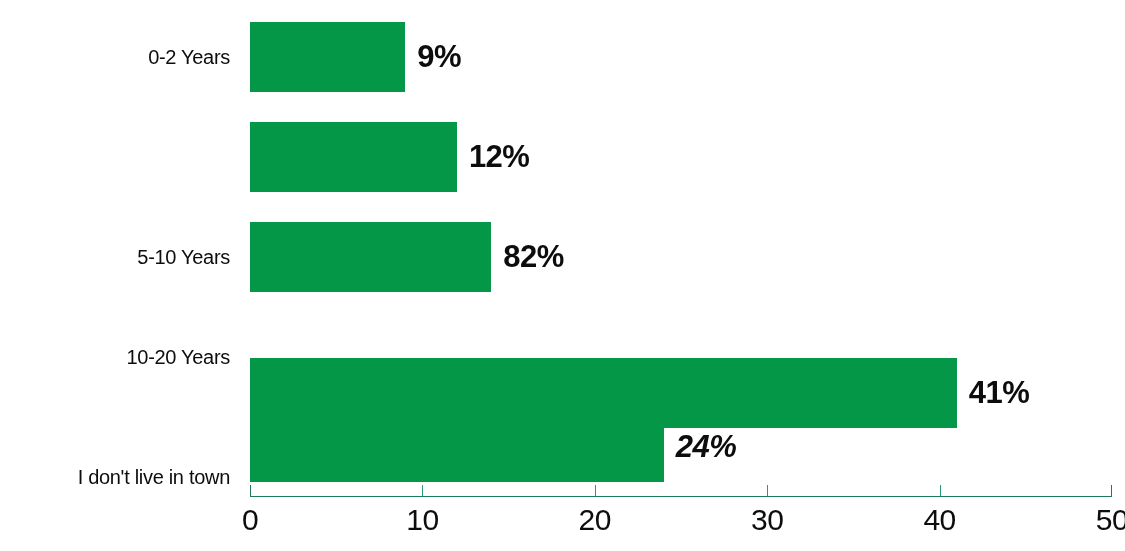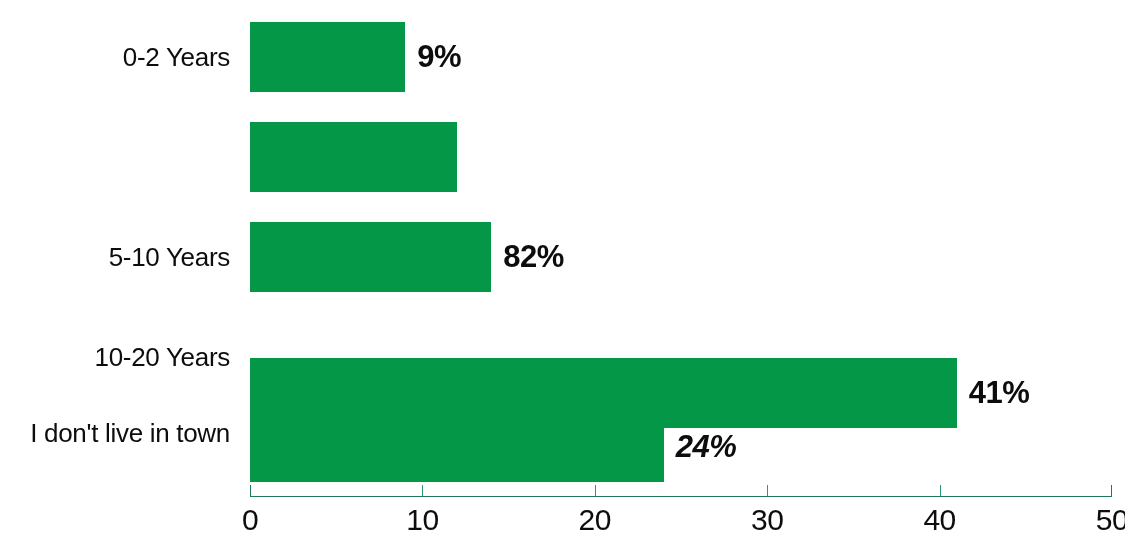"0-2 Years" .cat-label-box { font-size: 26px -> 20px }
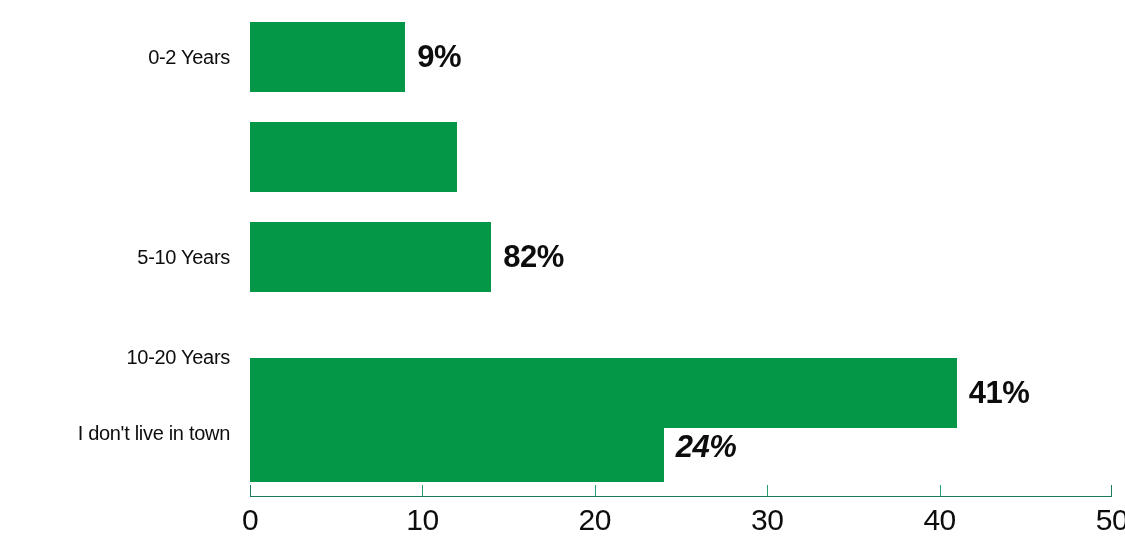"12%" div.bar-value { html: none -> <div>12%</div> }
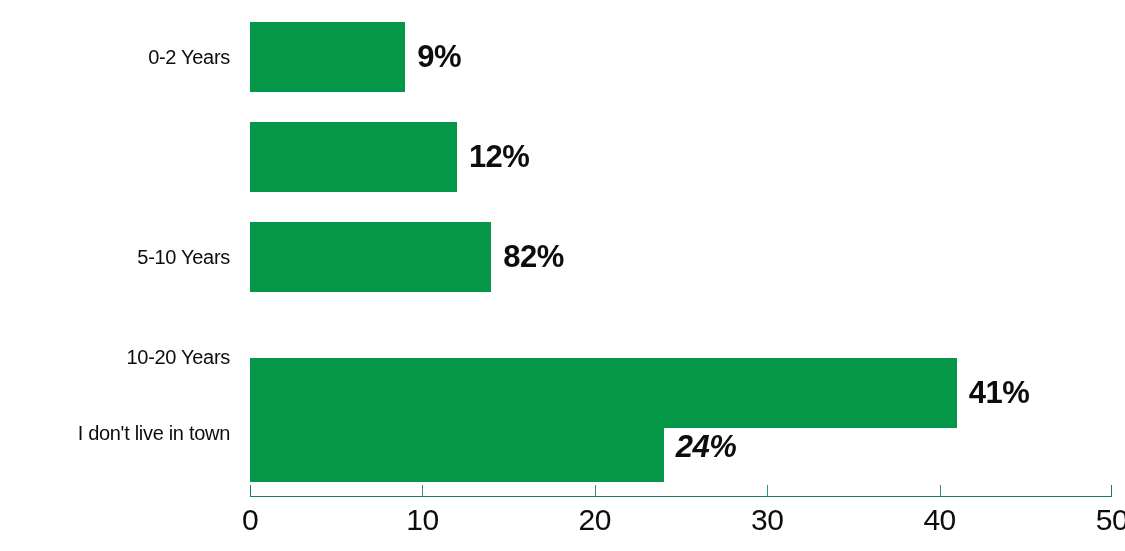"I don't live in town" div.cat-label-box { top: 398px -> 442px }
